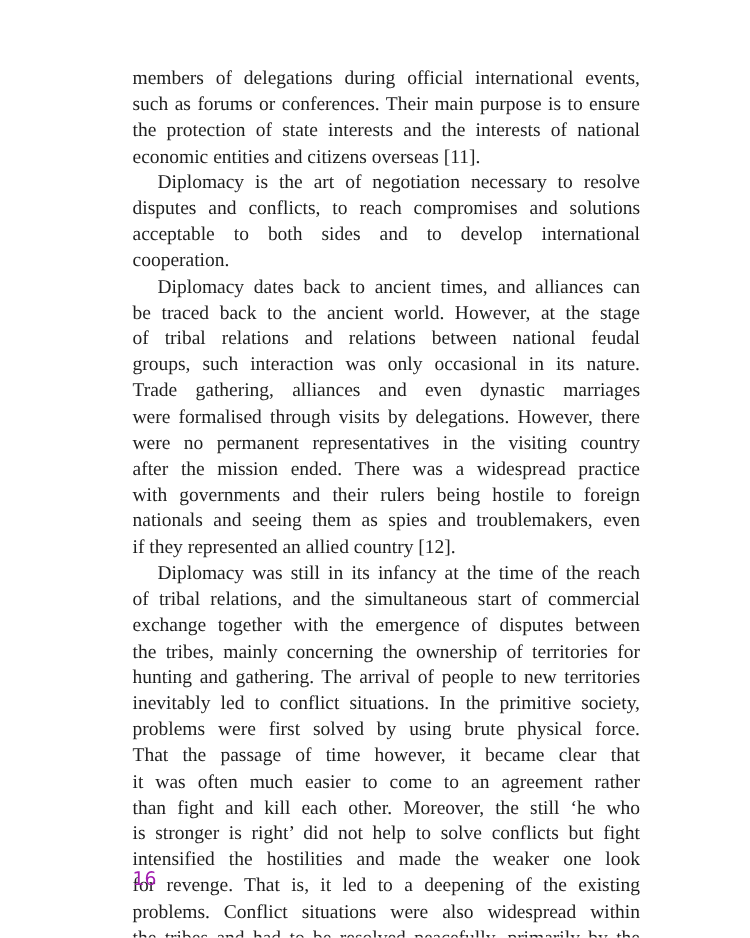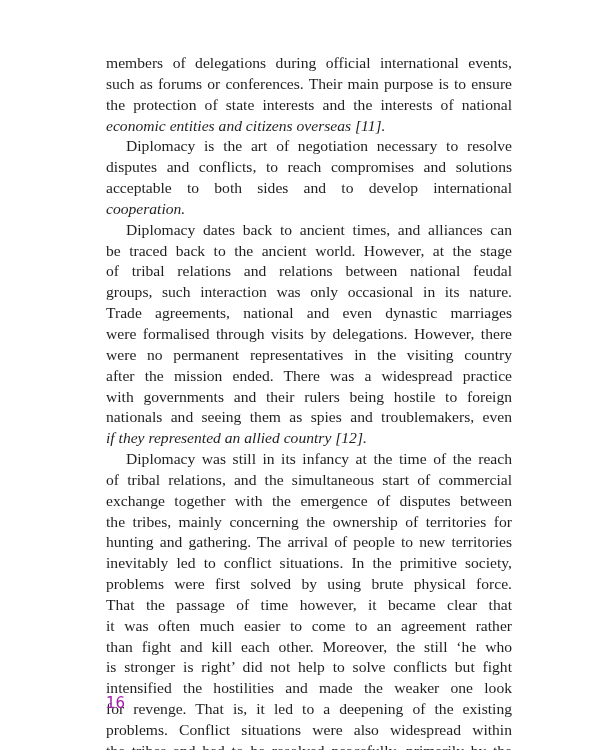"economic entities and citizens overseas" .line.last { font-style: italic -> none }
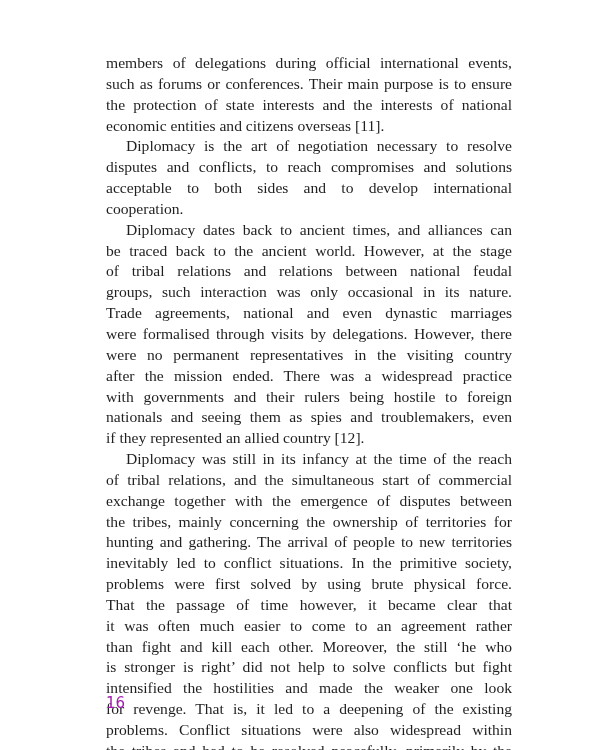"Trade agreements, national and even" span.line { text: agreements, national -> gathering, alliances }
